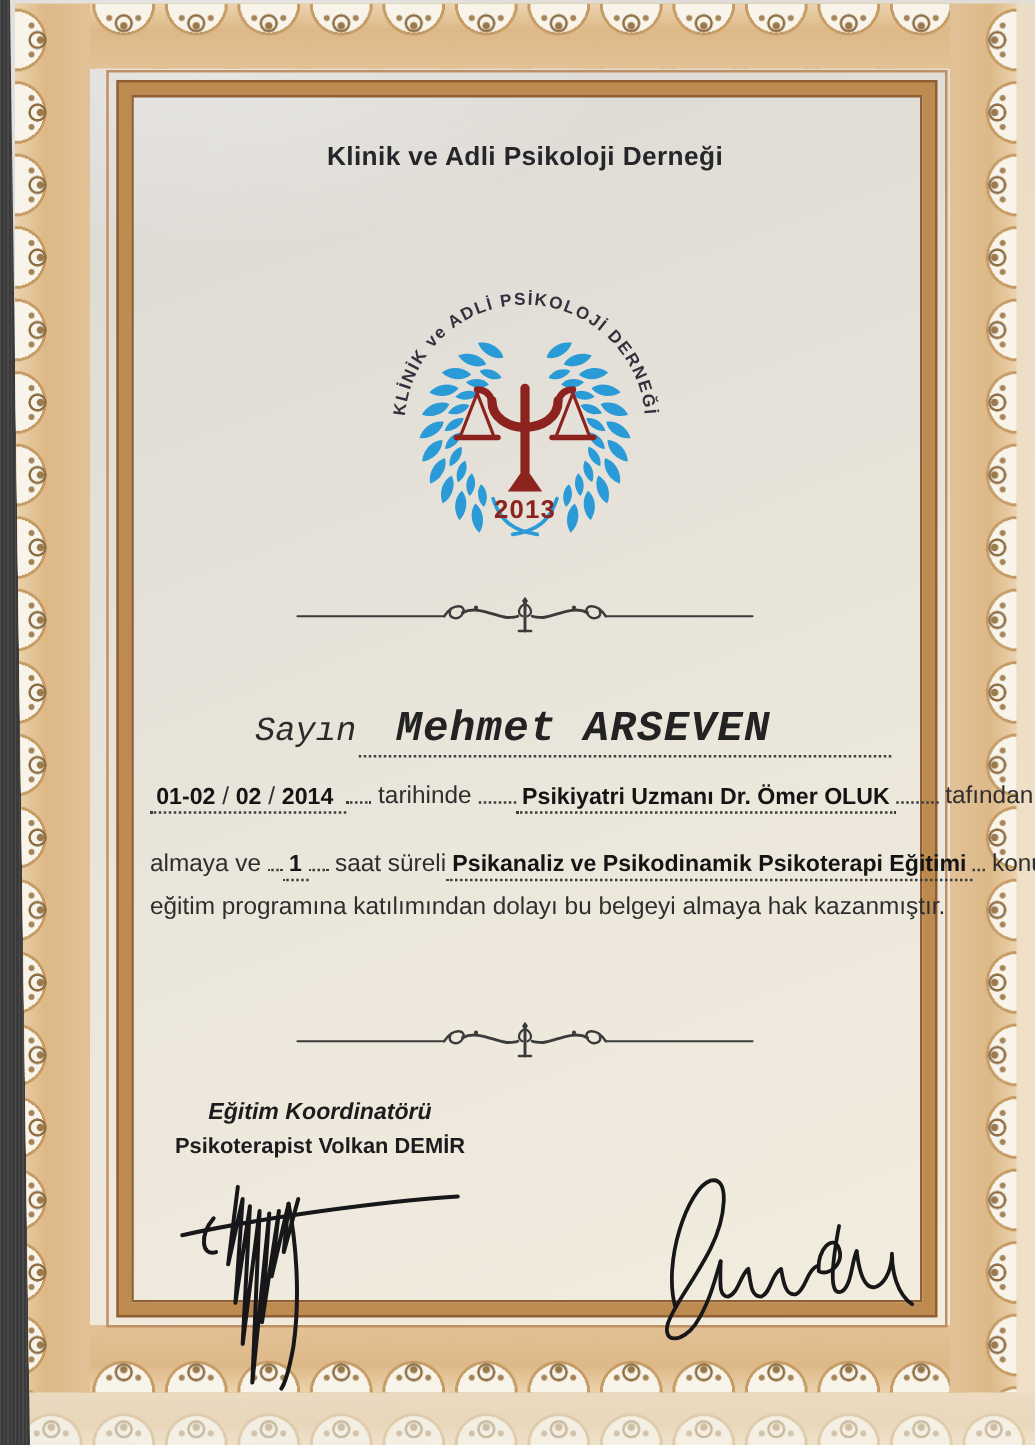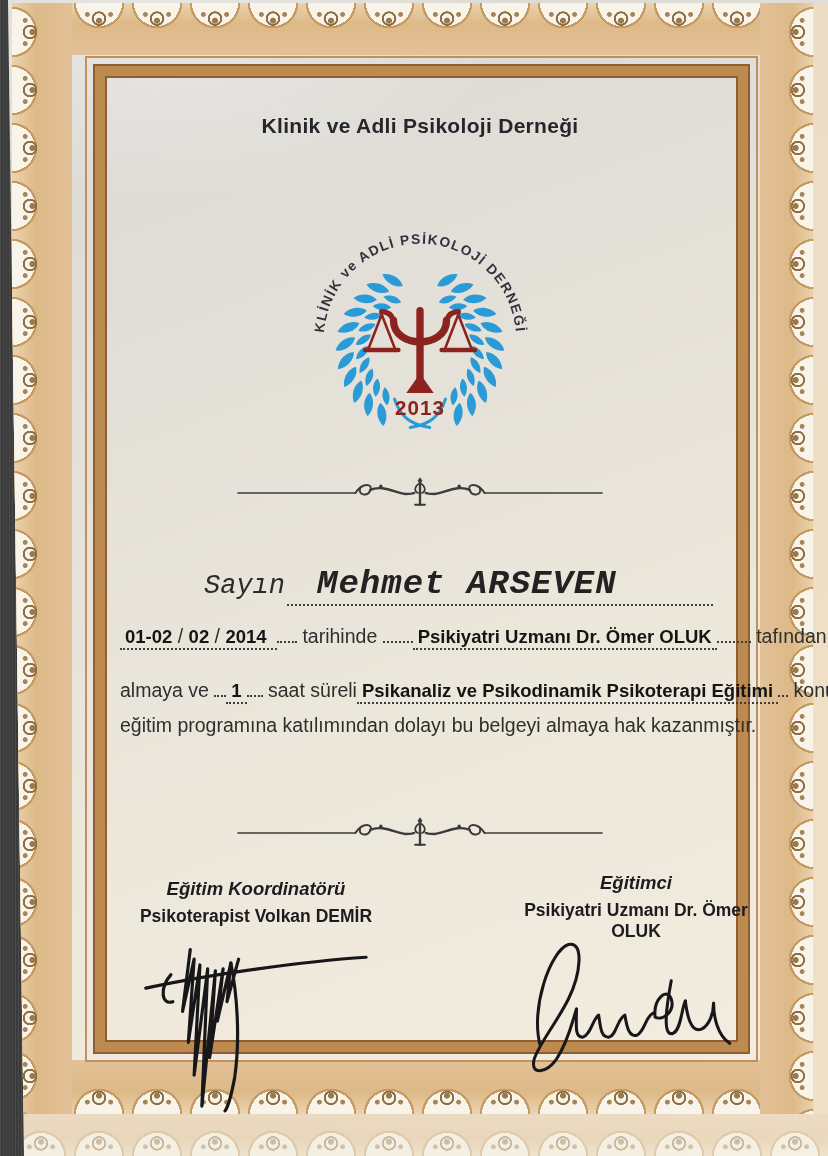"Eğitimci" div.sigblock { html: <div> <div>Eğitimci</div> <div>Psikiyatri Uzmanı Dr. Ömer OLUK</div> </div> -> none }
